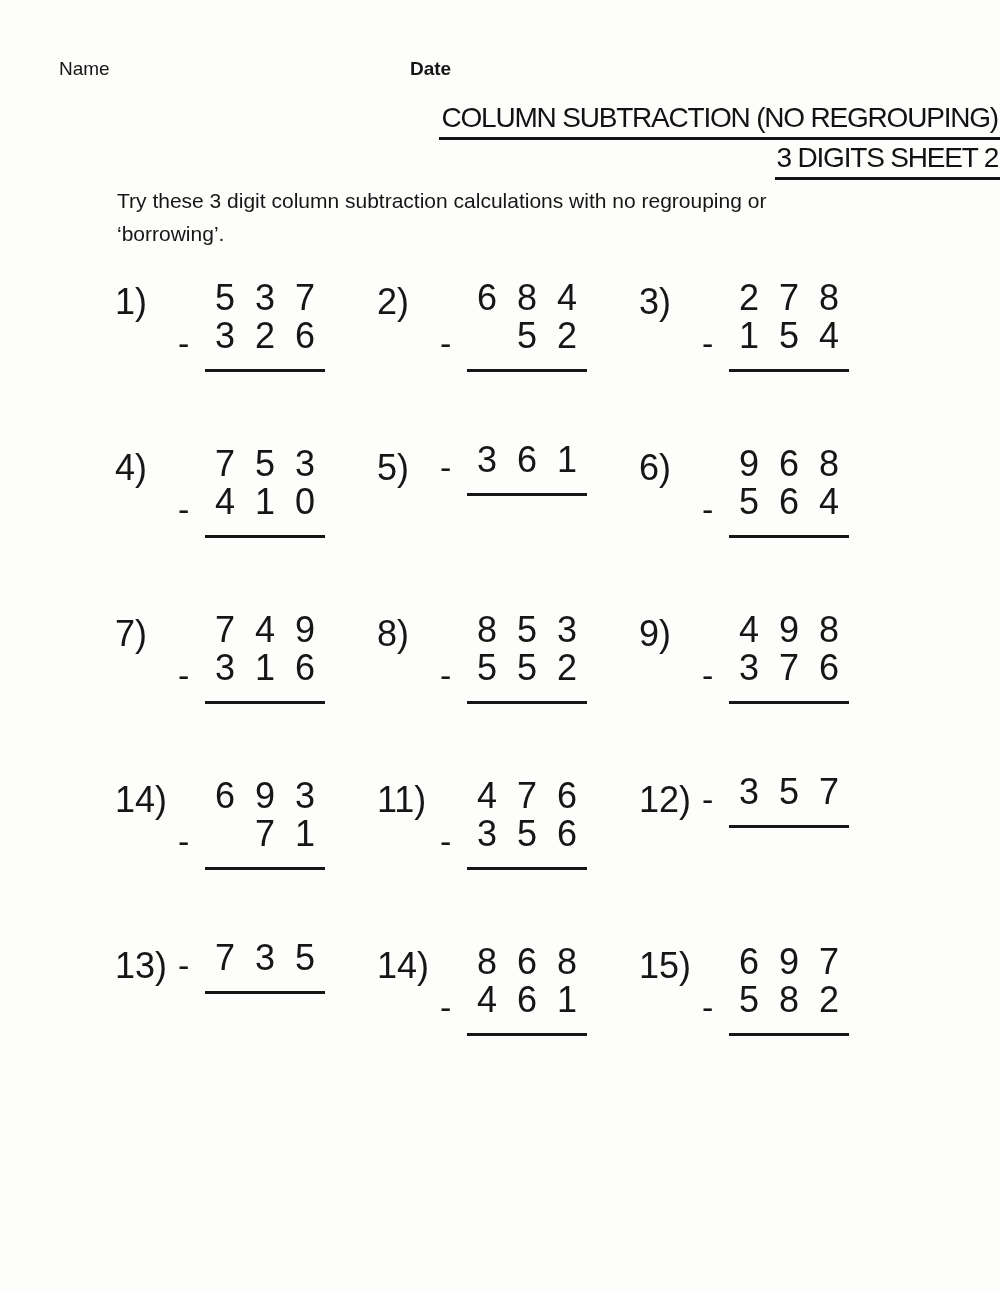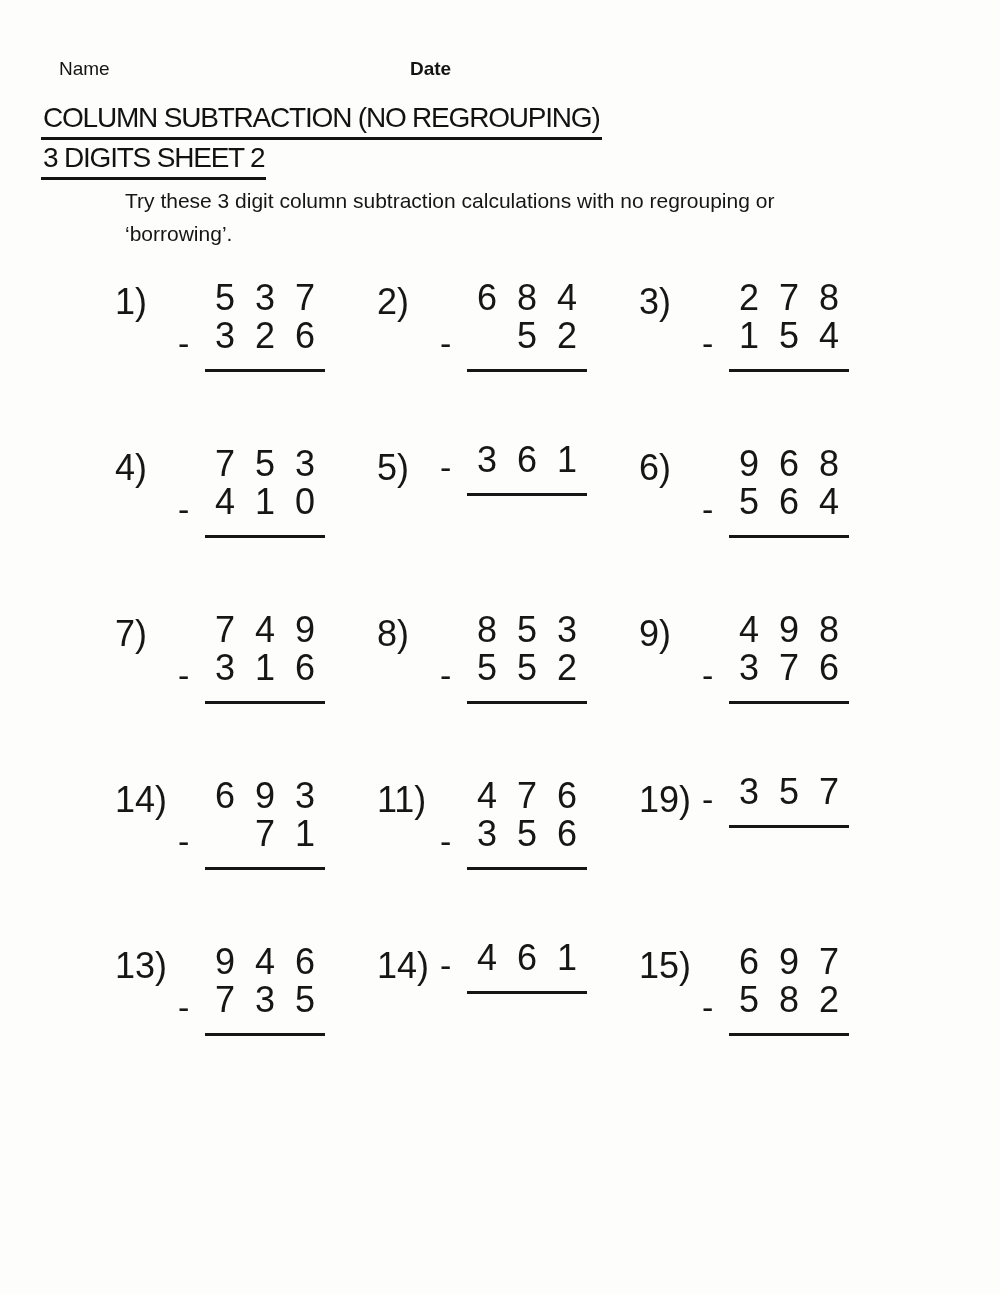"COLUMN SUBTRACTION (NO REGROUPING)" .title-line { padding-left: 41px -> none; text-align: left -> right }
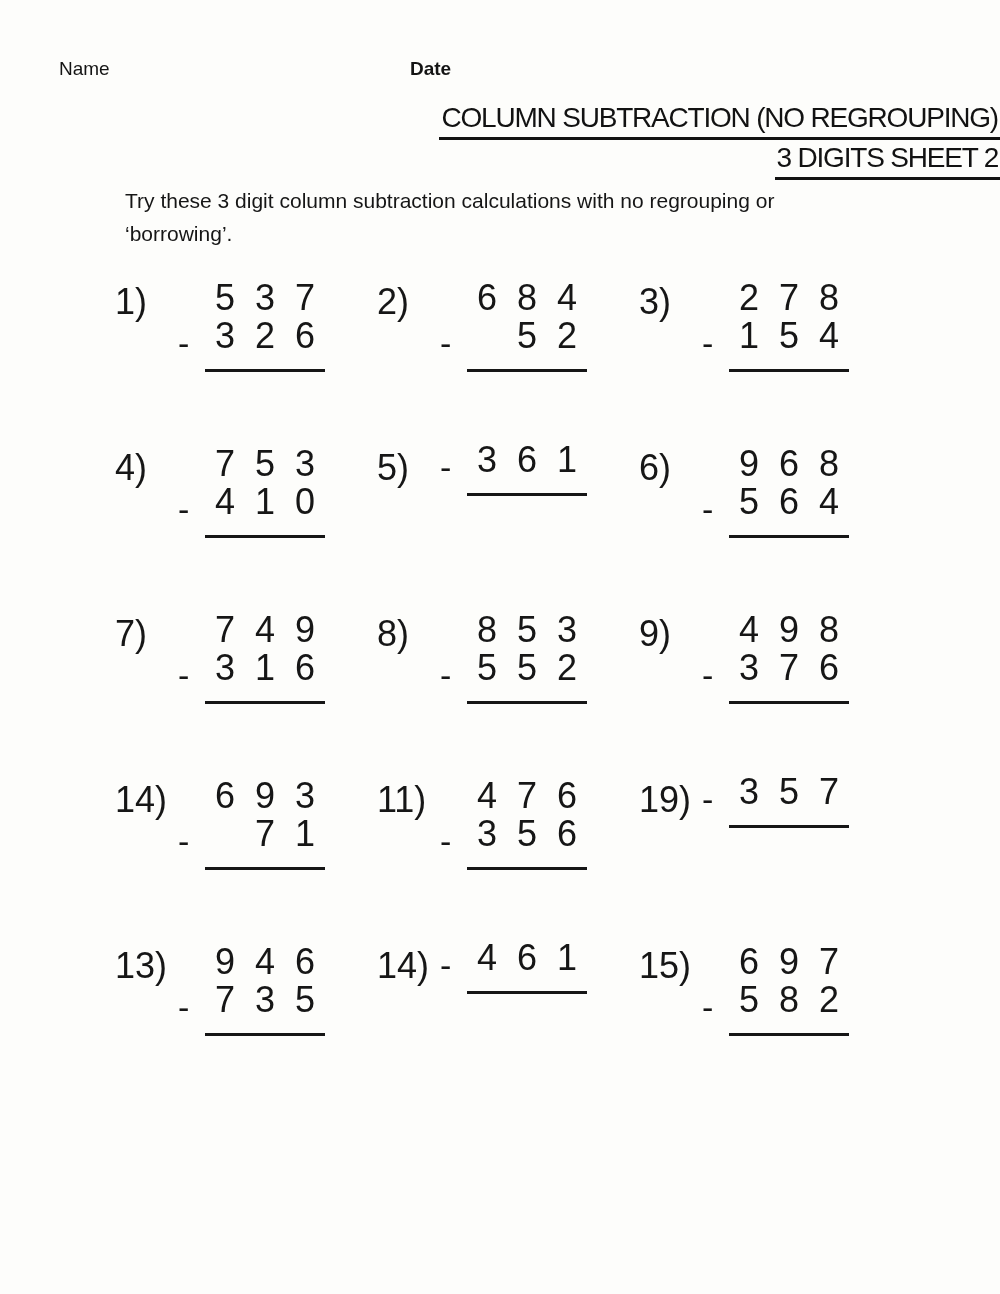"Try these 3 digit column" .instructions { margin-left: 8px -> none }
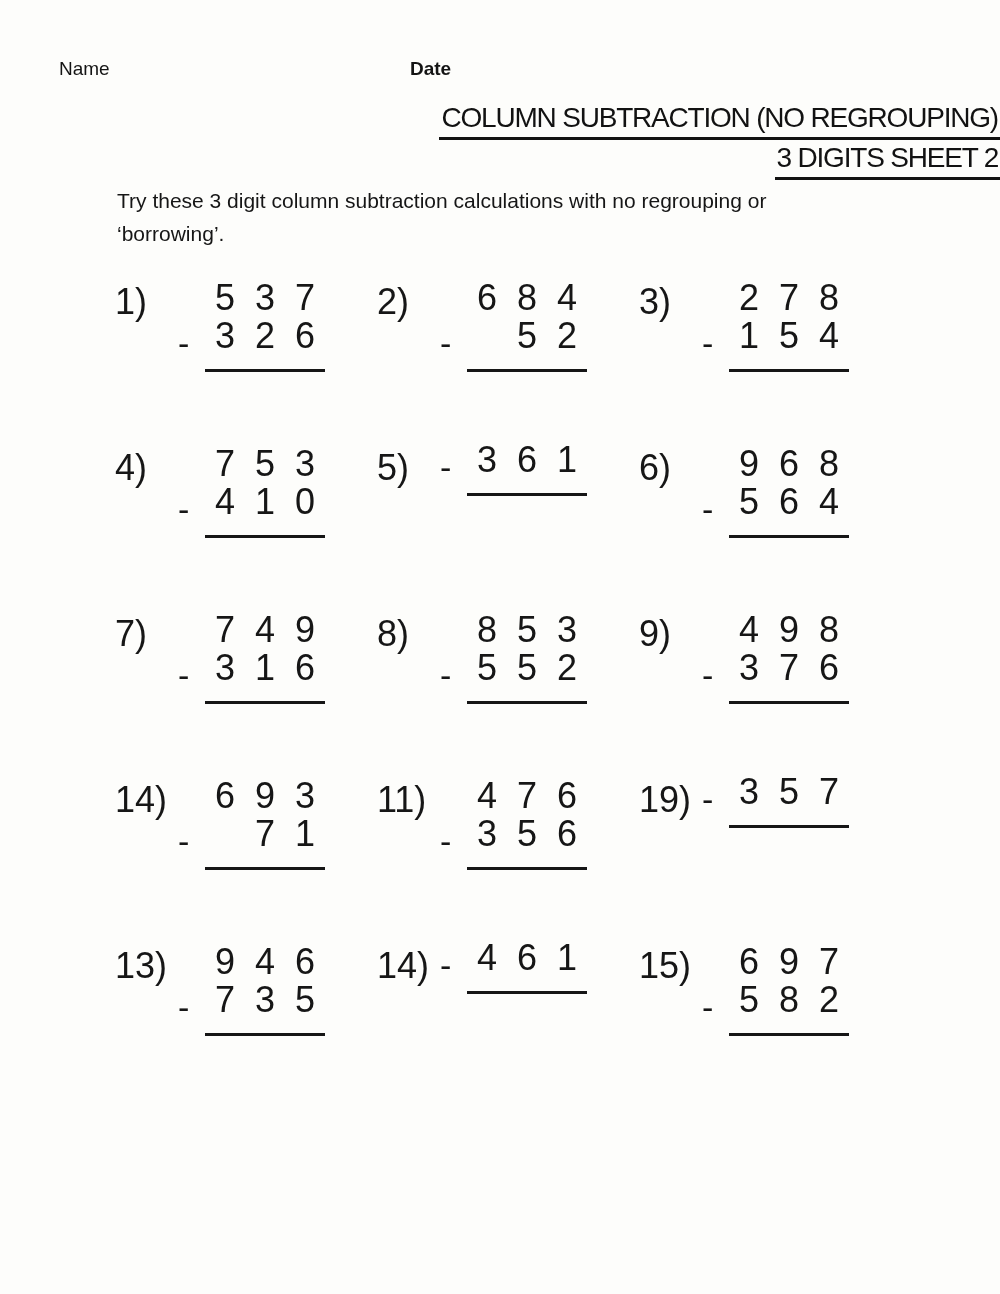"19)" div.p-num { text: 19 -> 12 }
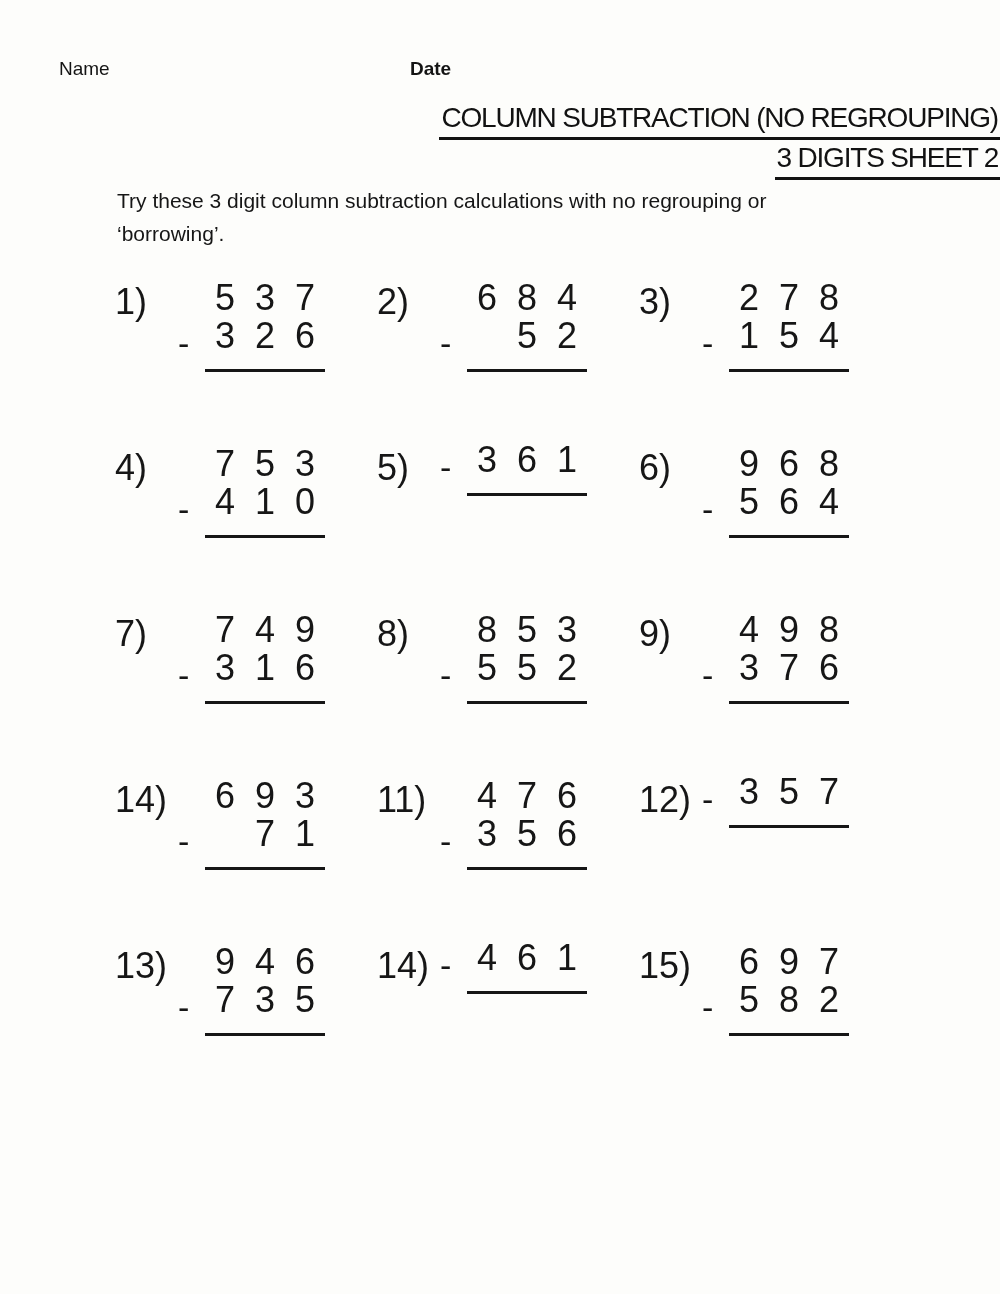"9 4 6" div.p-row { html: <div> <span></span> <span><span>9</span><span>4</span><span>6</span></span> </div> -> none }
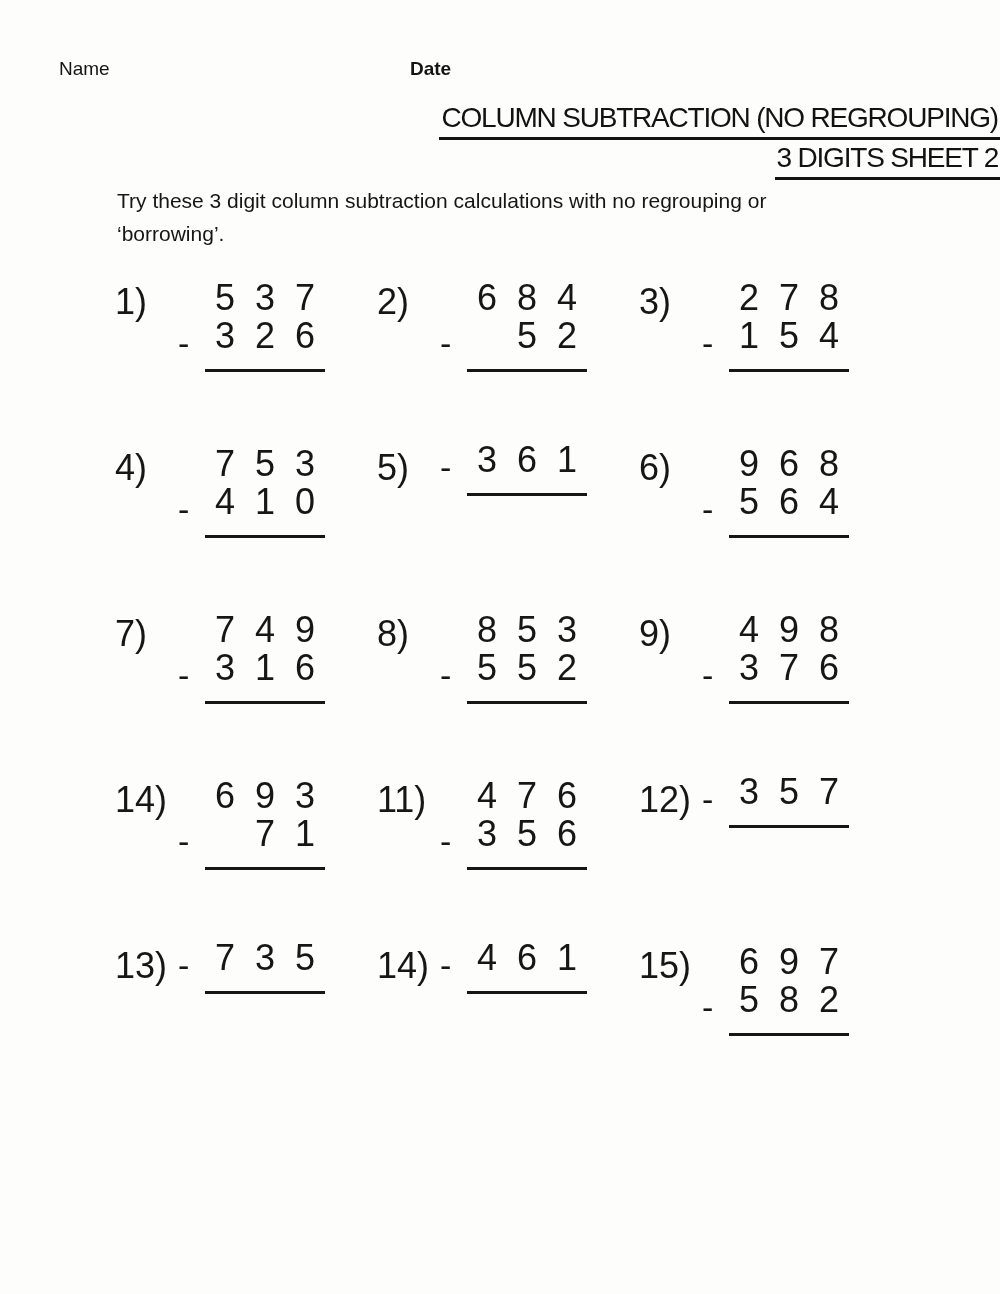"8 6 8" div.p-row { html: none -> <div> <span></span> <span><span>8</span><span>6</span><span>8</span></span> </div> }
